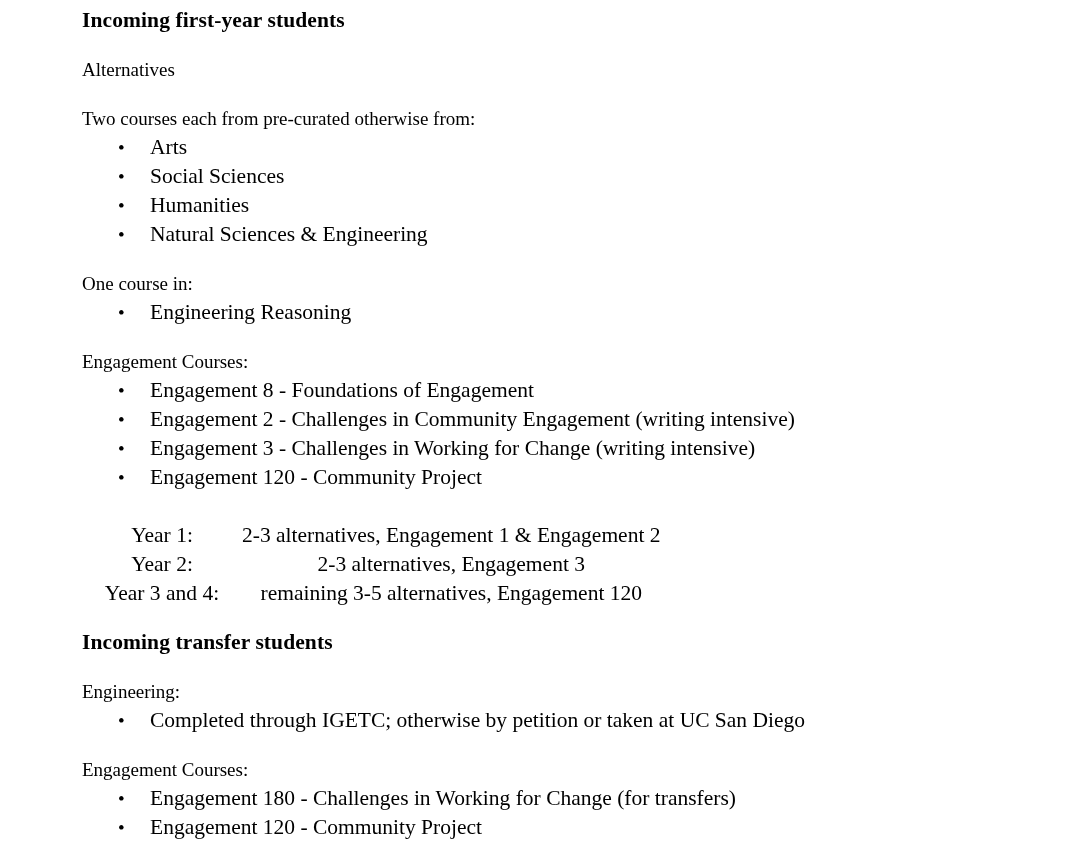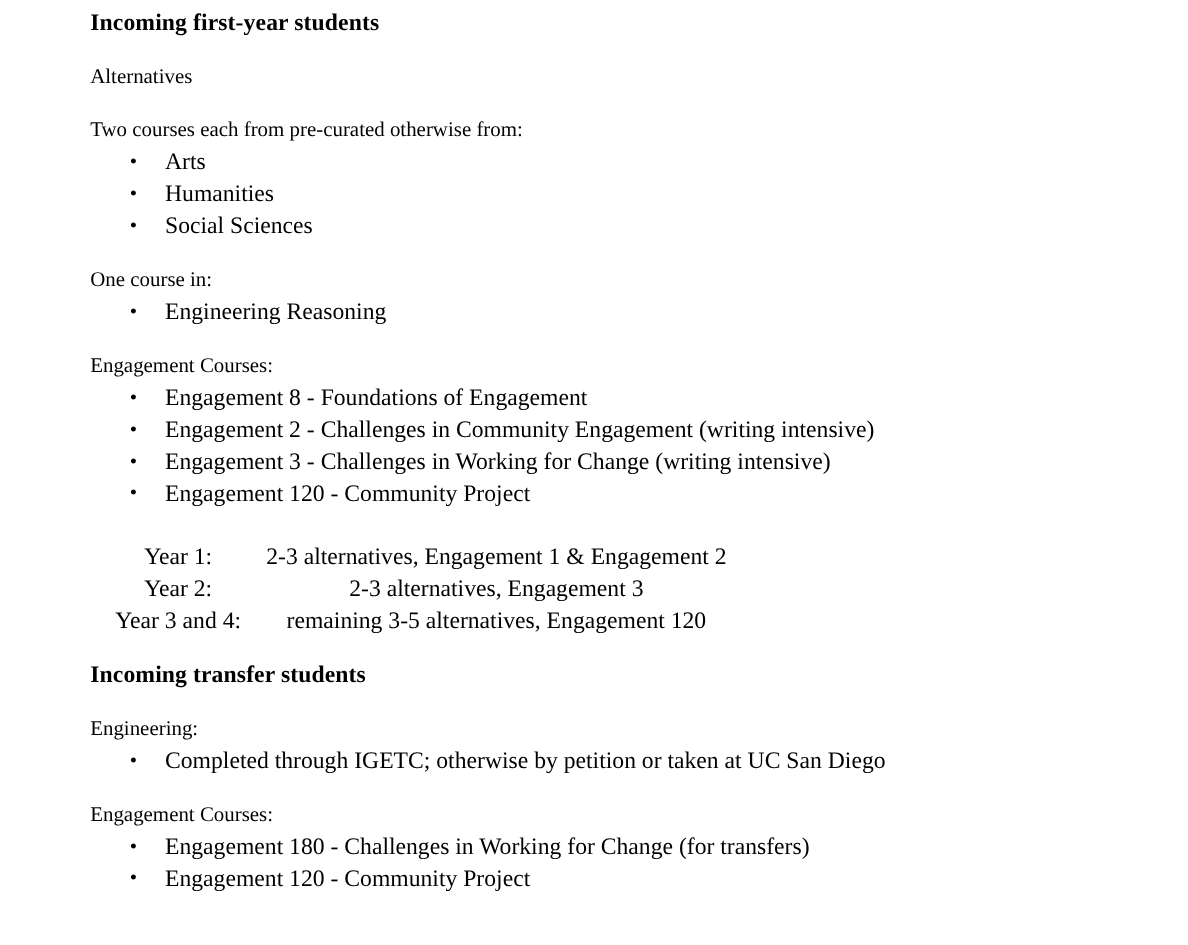"Humanities" li { order: before "Social Sciences" -> after "Social Sciences" }
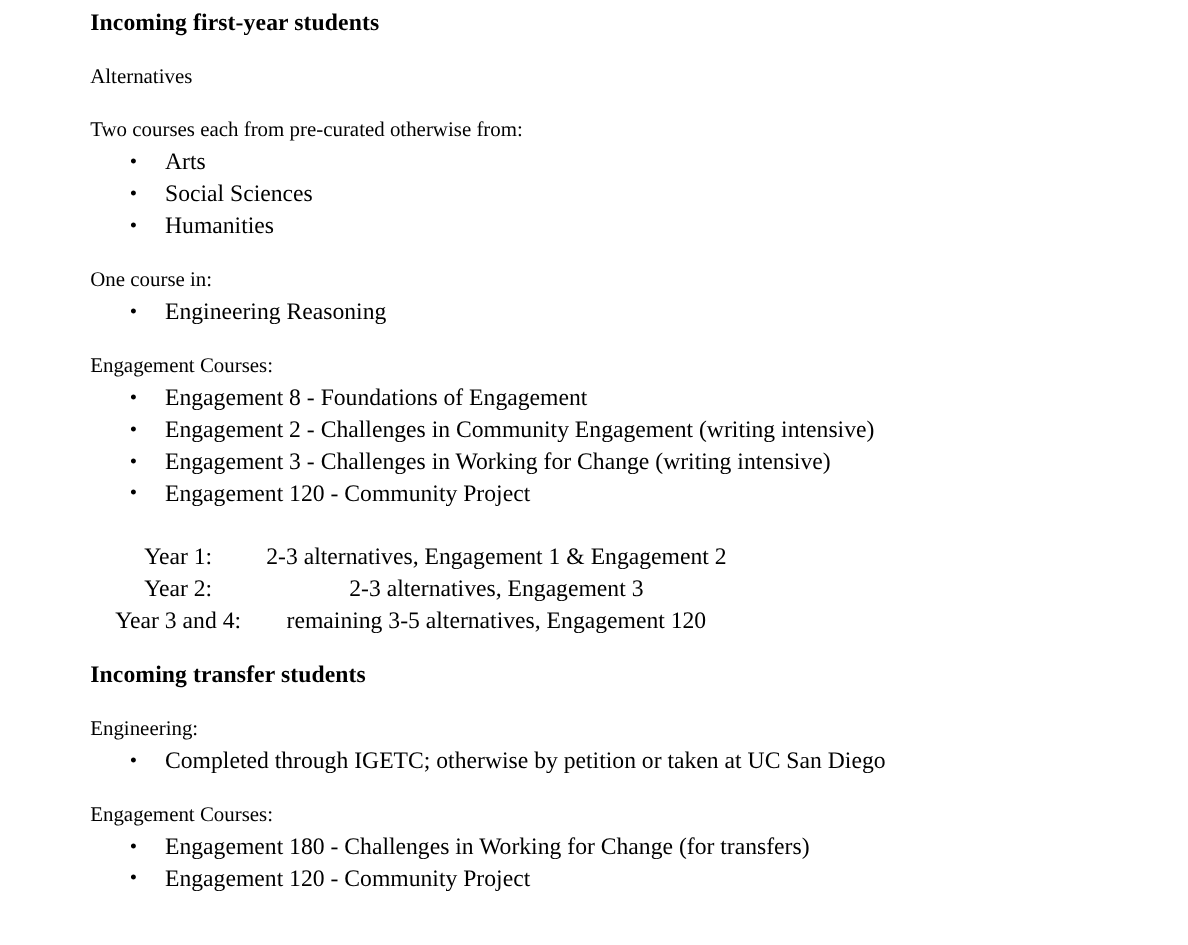"Natural Sciences & Engineering" li { html: none -> <li>Natural Sciences &amp; Engineering</li> }
